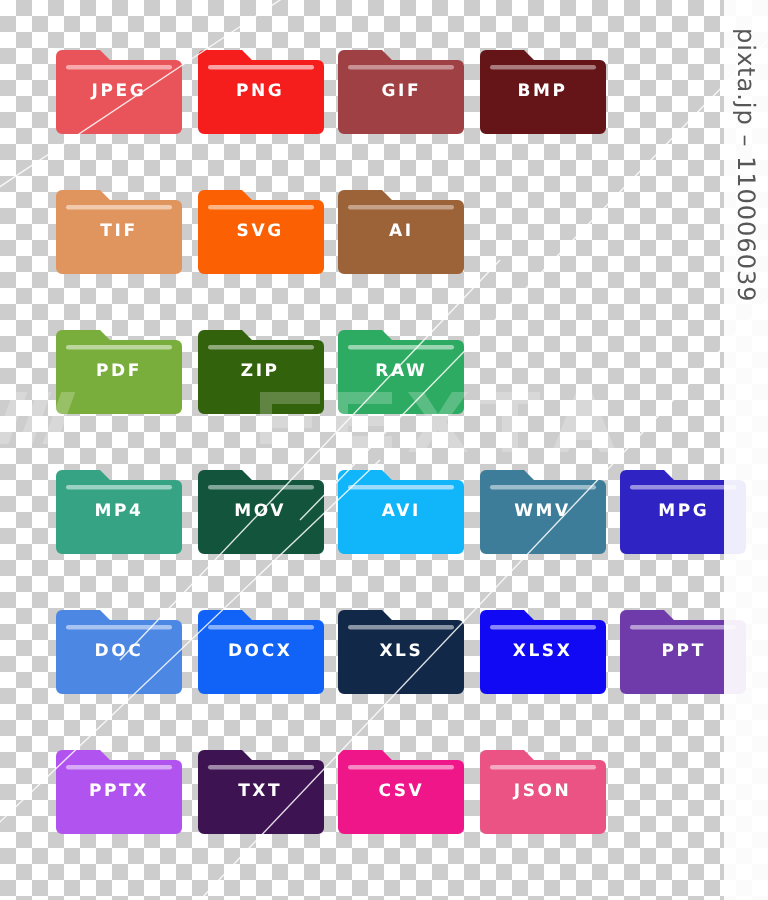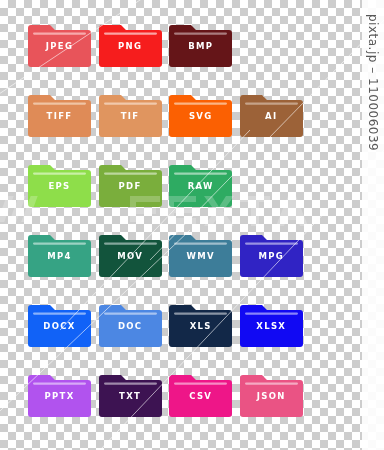"GIF" div.cell { html: none -> <div> <div> <svg> <path></path> <rect></rect> </svg> <div>GIF</div> </div> </div> }
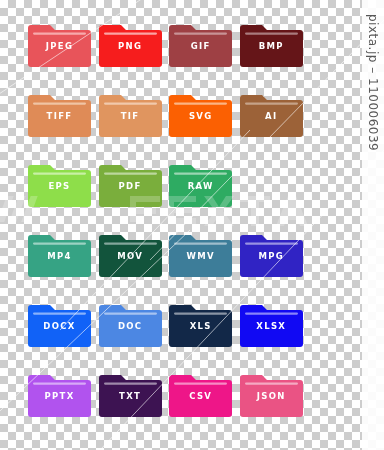"TIFF" div.cell { html: <div> <div> <svg> <path></path> <rect></rect> </svg> <div>TIFF</div> </div> </div> -> none }
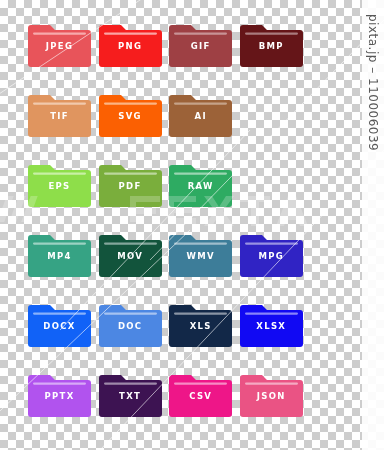"EPS" div.cell { html: <div> <div> <svg> <path></path> <rect></rect> </svg> <div>EPS</div> </div> </div> -> none }
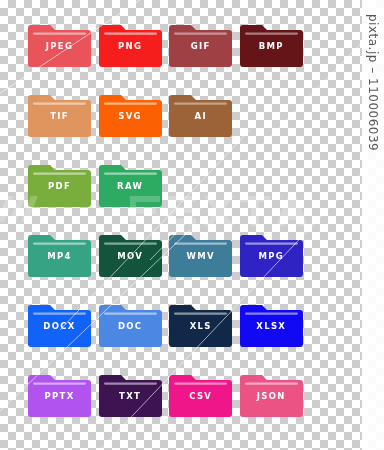"ZIP" div.cell { html: none -> <div> <div> <svg> <path></path> <rect></rect> </svg> <div>ZIP</div> </div> </div> }
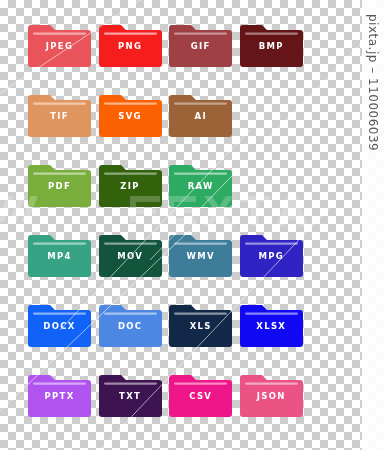"AVI" div.cell { html: none -> <div> <div> <svg> <path></path> <rect></rect> </svg> <div>AVI</div> </div> </div> }
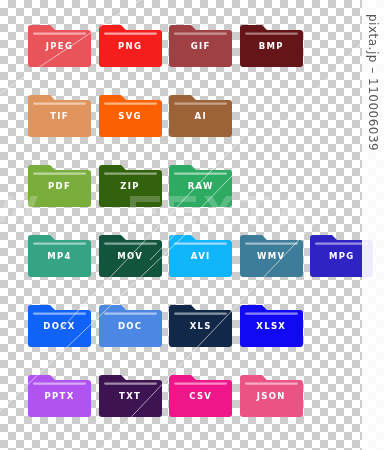"DOCX" div.cell { order: before "DOC" -> after "DOC" }
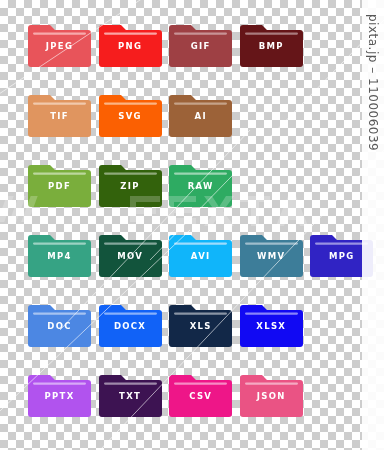"PPT" div.cell { html: none -> <div> <div> <svg> <path></path> <rect></rect> </svg> <div>PPT</div> </div> </div> }
